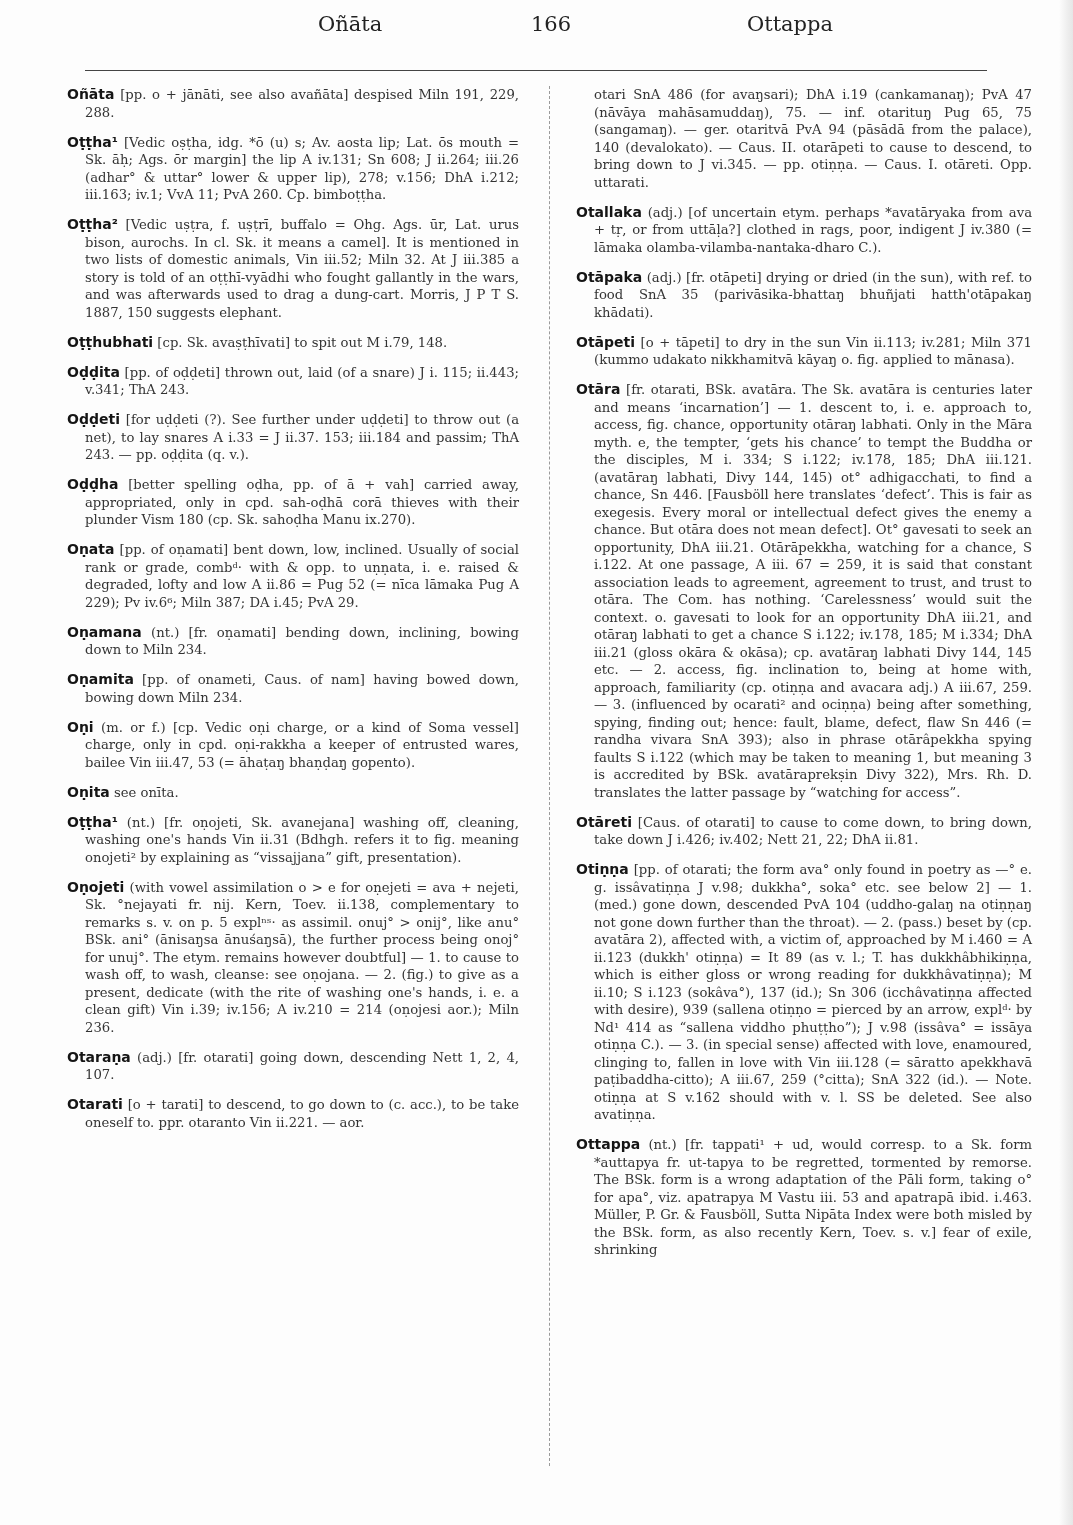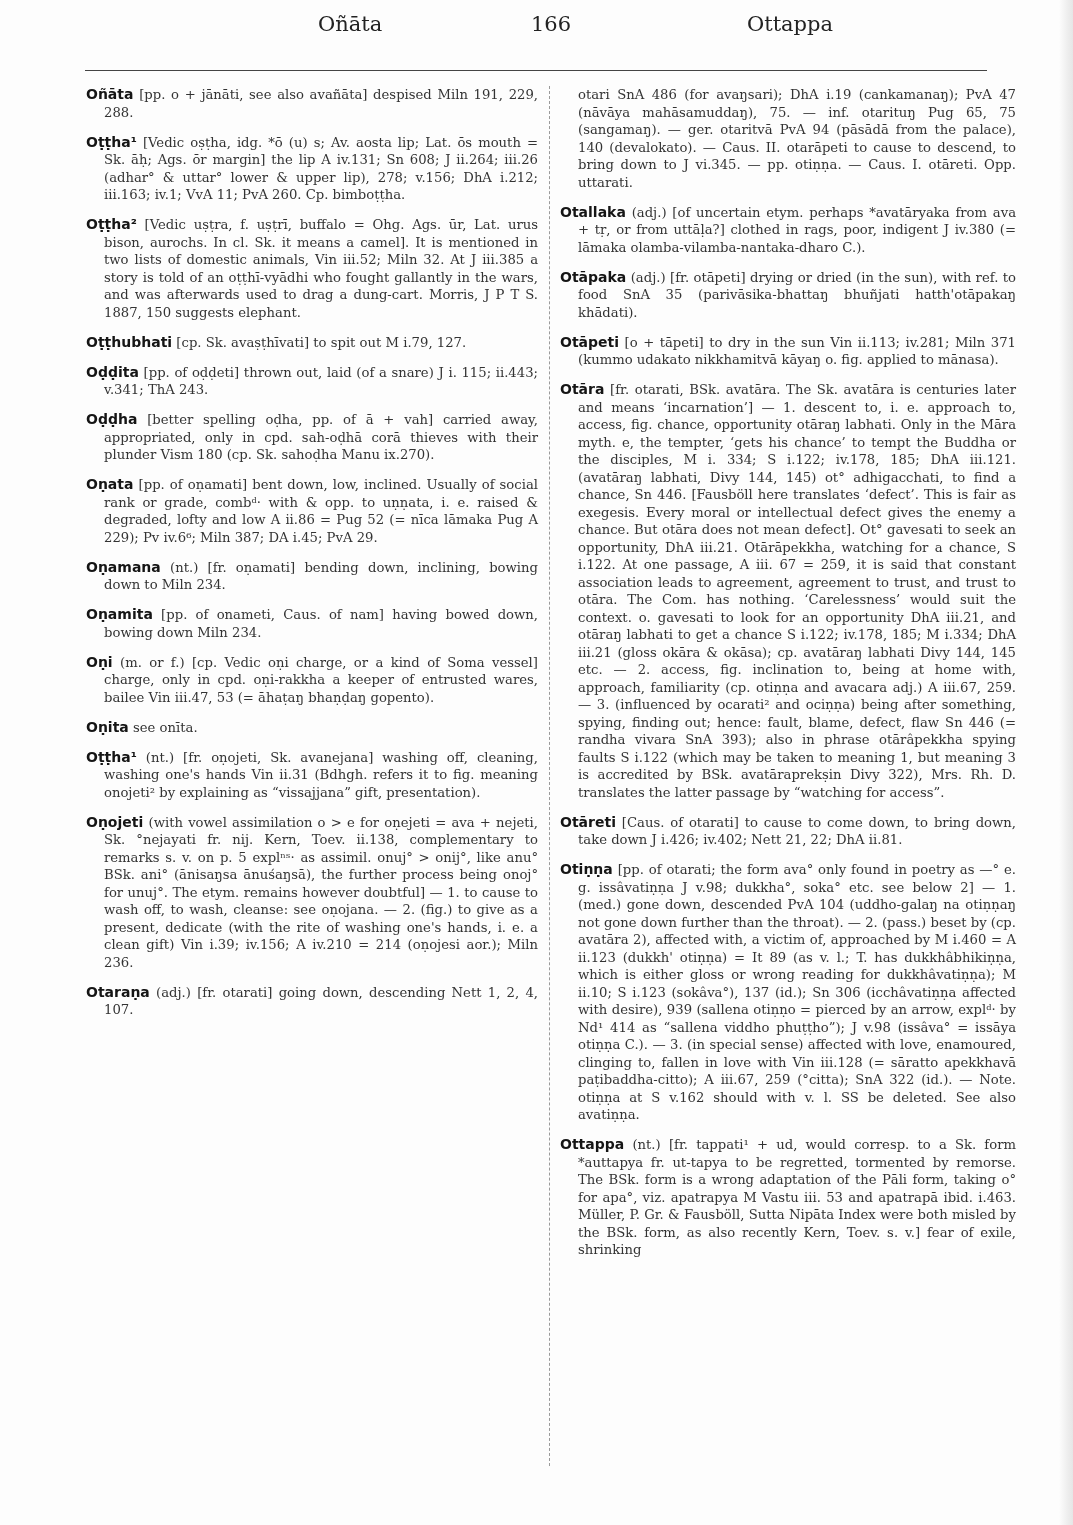"Oñāta [pp. o + jānāti," .col-left { left: 86px -> 67px }
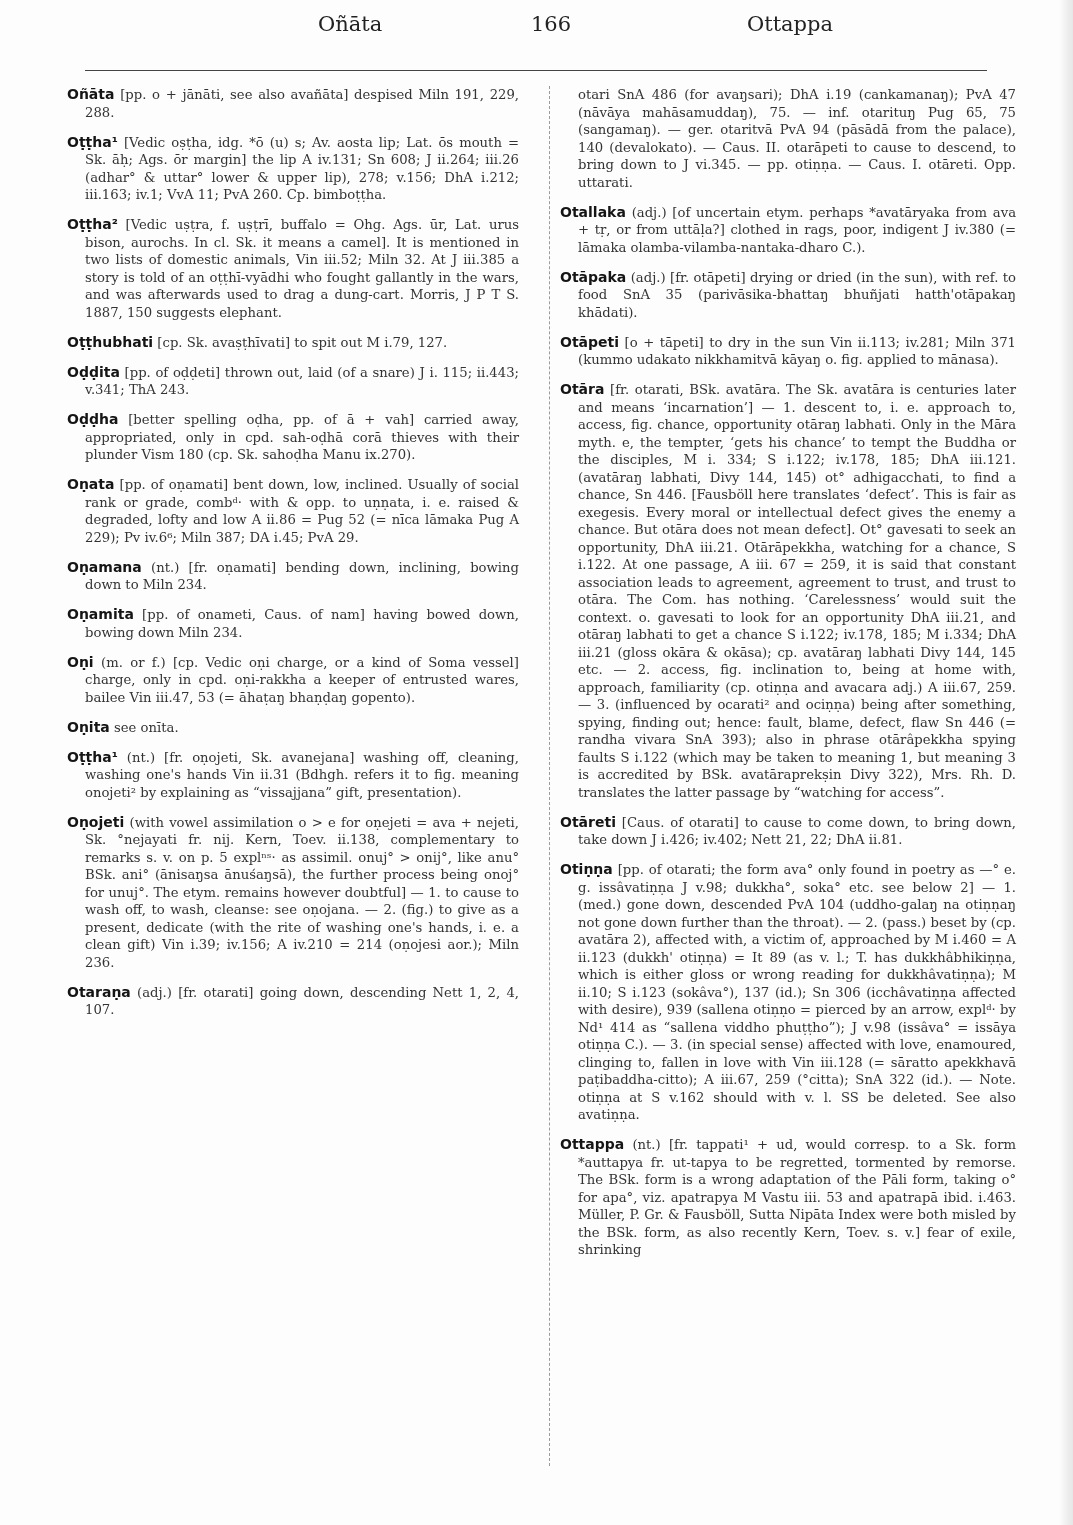"otari SnA 486 (for avaŋsari);" .col-right { left: 560px -> 576px }
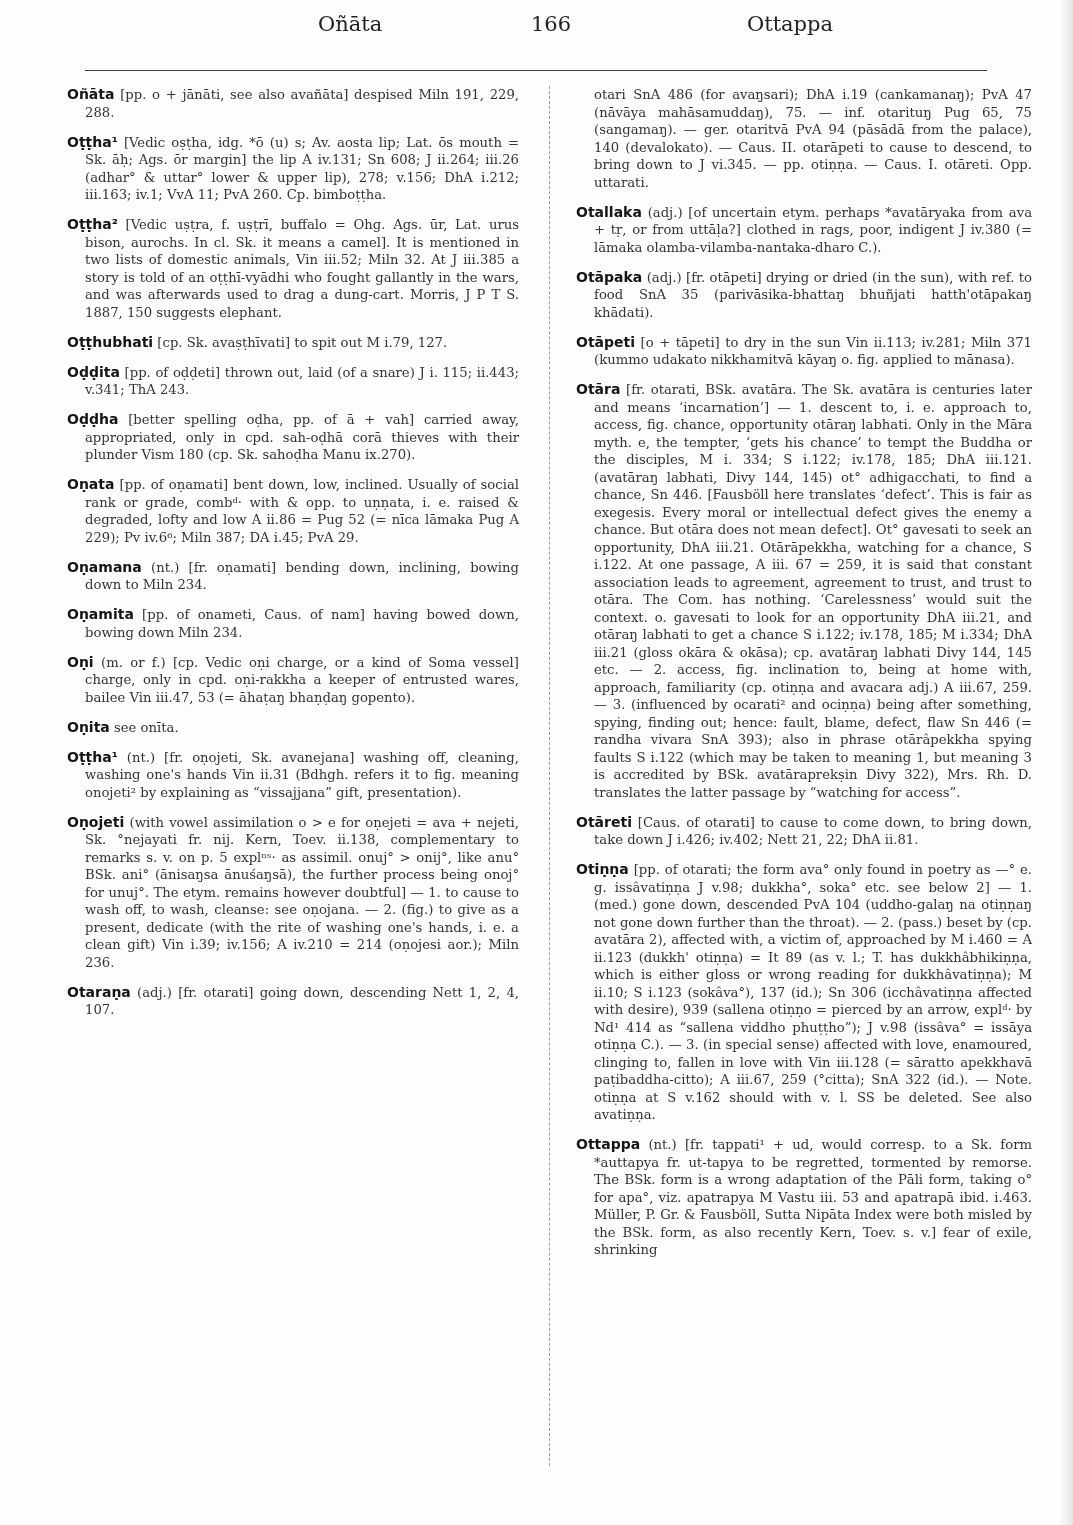"[cp. Sk. avaṣṭhīvati] to spit" span.body-text { text: 127 -> 148 }
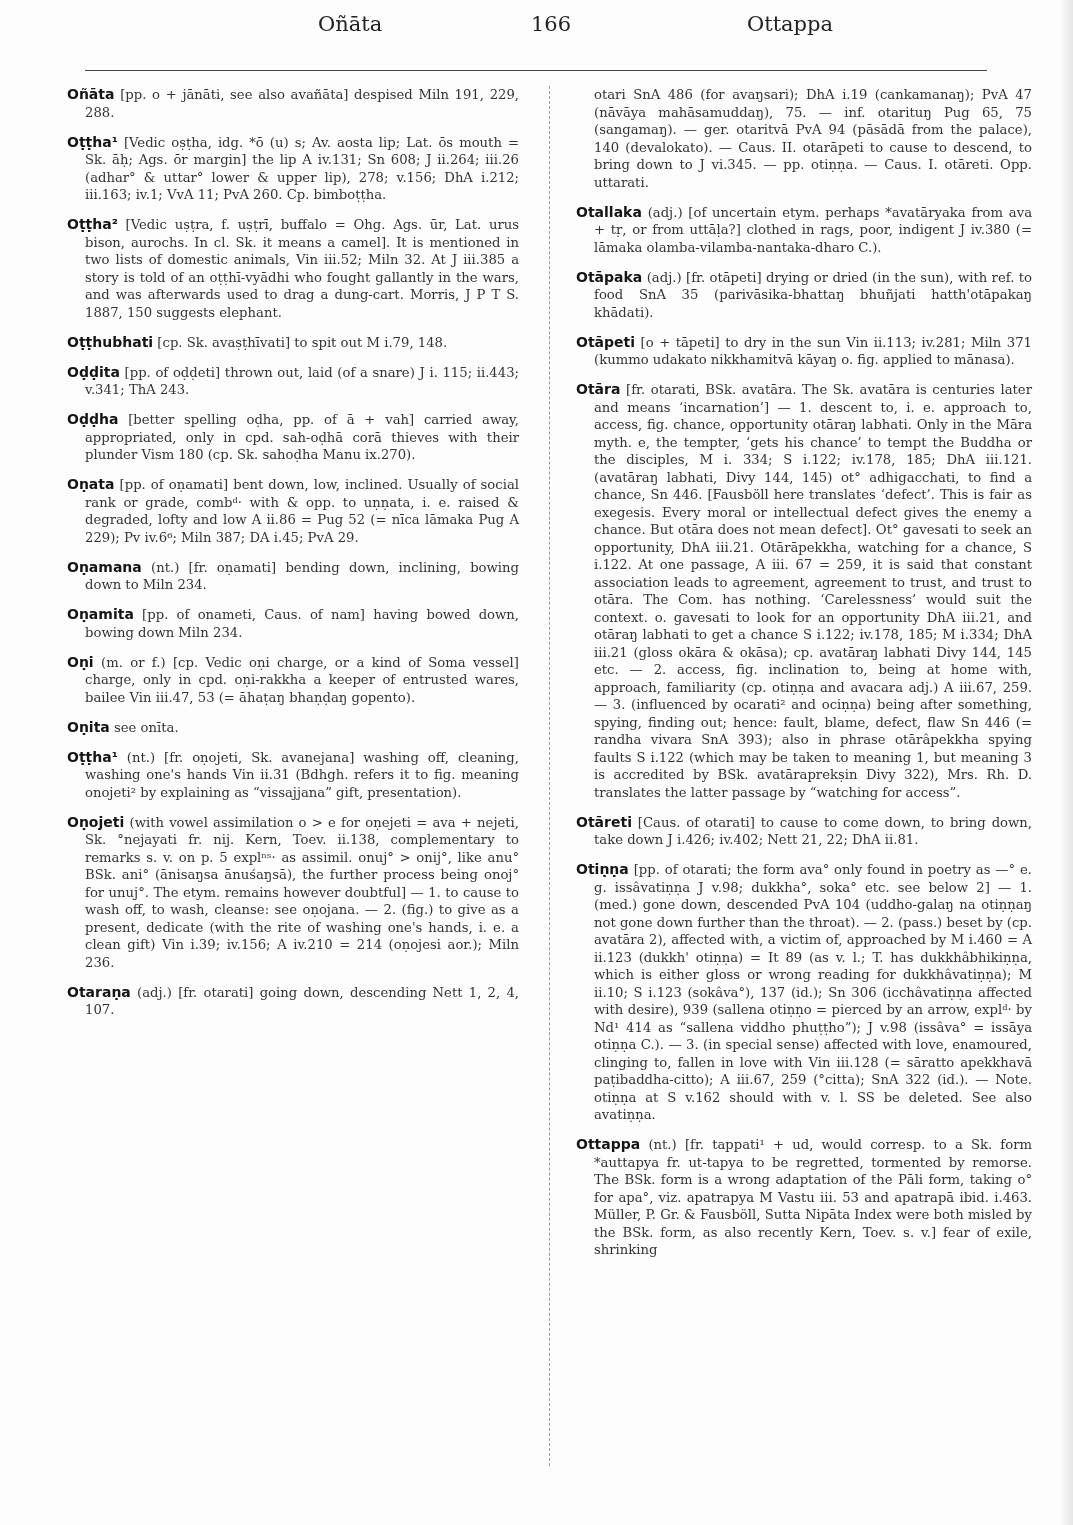"Oḍḍeti [for uḍḍeti (?). See" p.entry { html: none -> <p><span>Oḍḍeti</span> <span>[for uḍḍeti (?). See further under uḍḍeti] to throw out (a net), to lay snares A i.33 = J ii.37. 153; iii.184 and passim; ThA 243. — pp. oḍḍita (q. v.).</span></p> }
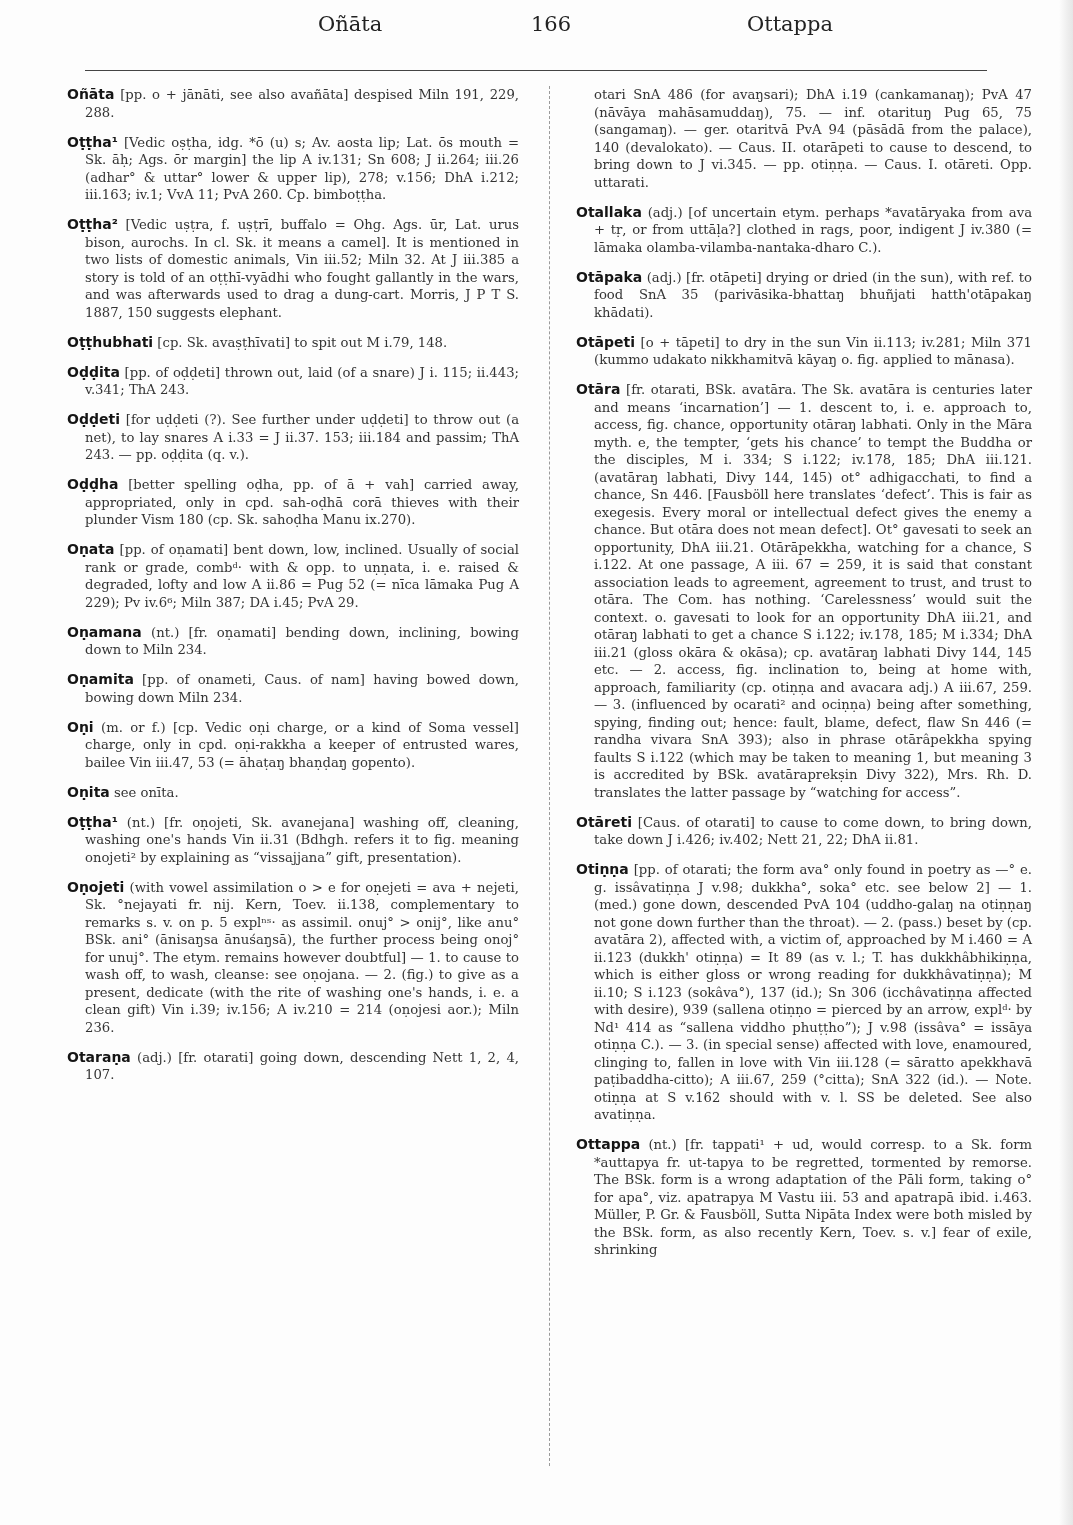"Otarati [o + tarati] to" p.entry { html: none -> <p><span>Otarati</span> <span>[o + tarati] to descend, to go down to (c. acc.), to be take oneself to. ppr. otaranto Vin ii.221. — aor.</span></p> }
